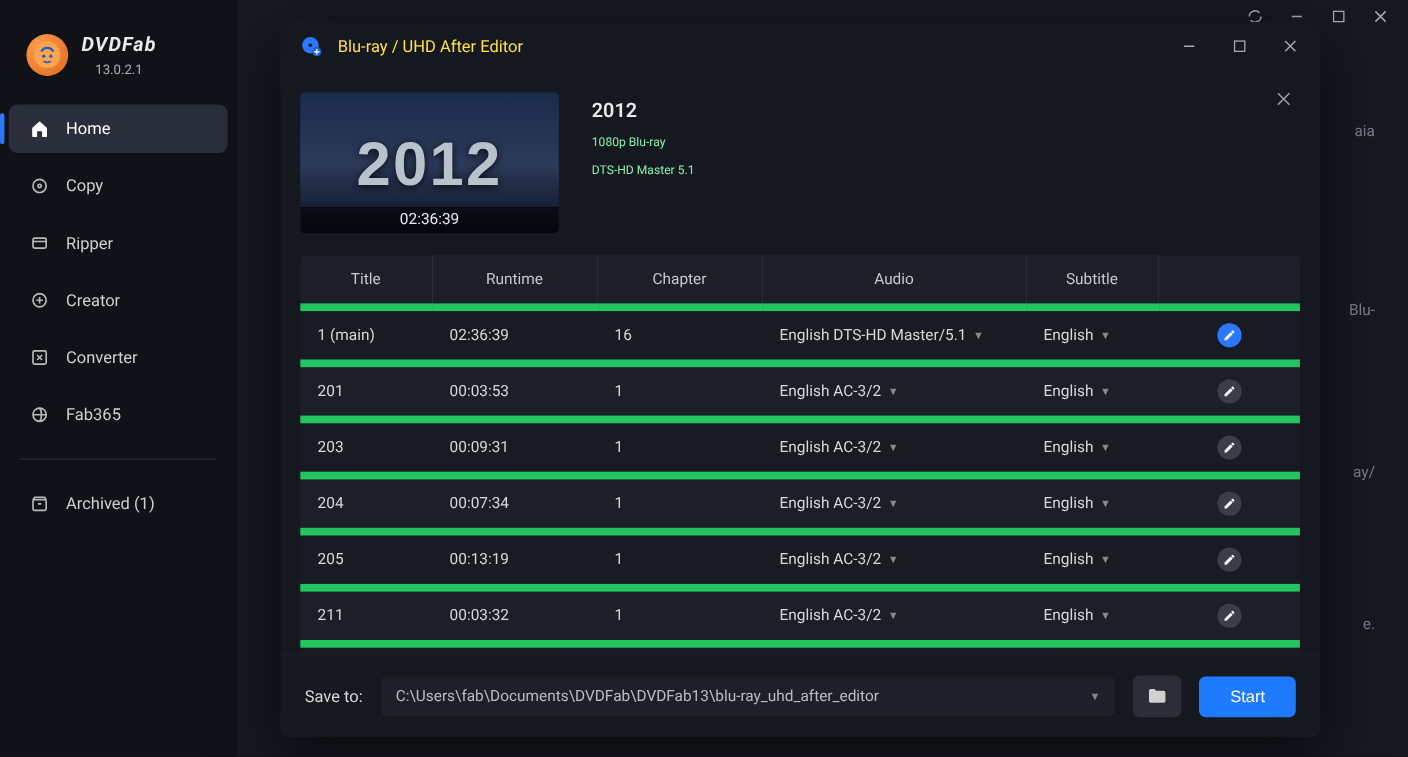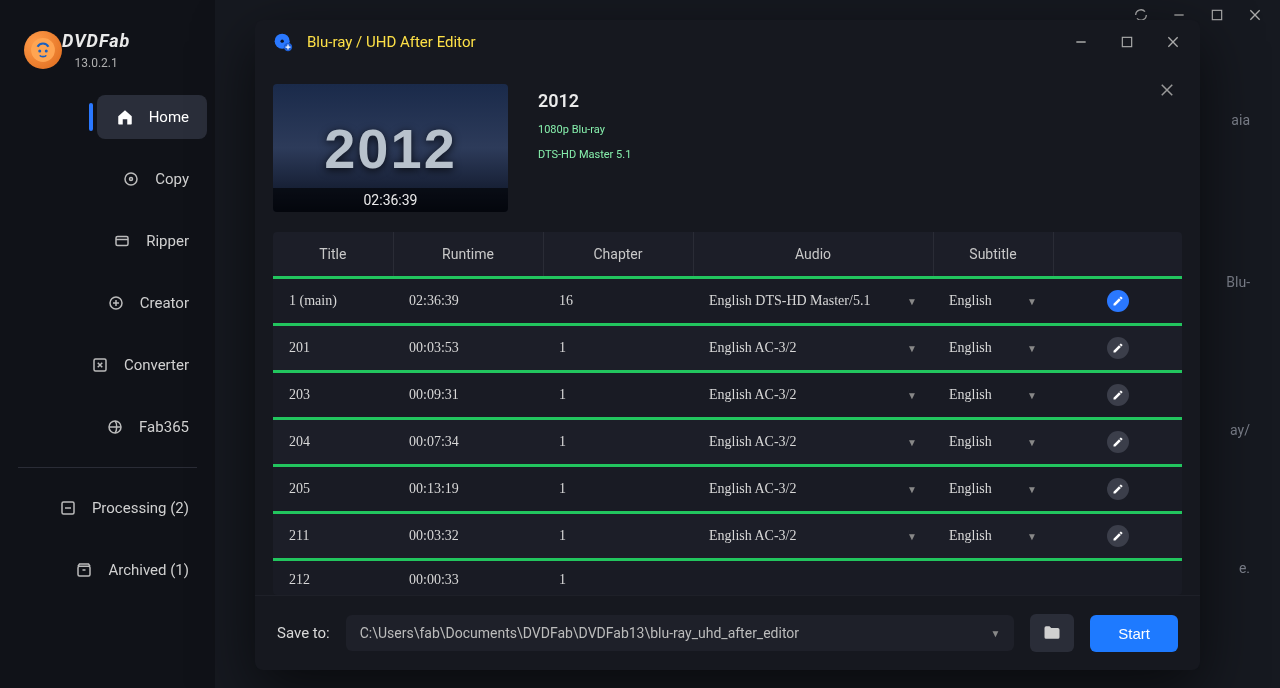"DVDFab" .brand { gap: none -> 12px }
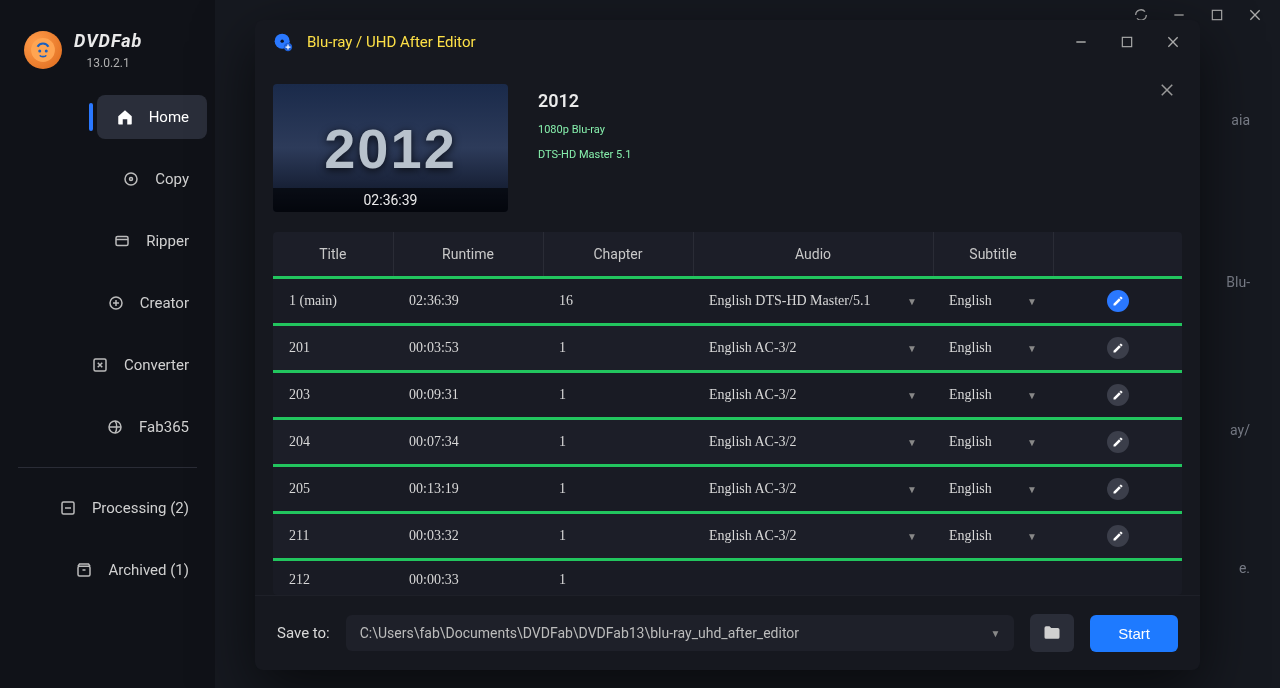"Home" .nav { align-items: flex-end -> none; gap: 18px -> 8px }
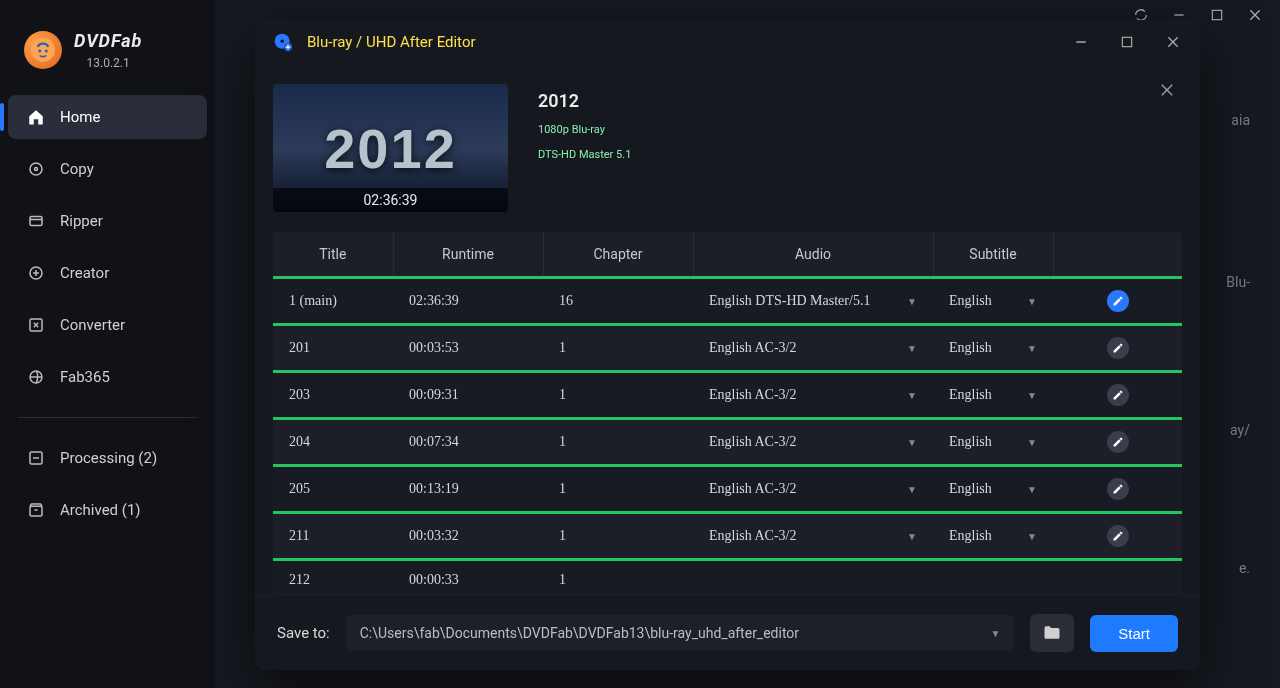"1 (main)" tbody td { border-top: 3px solid #22c55e -> 7px solid #22c55e; font-family: Liberation Serif, serif -> none }
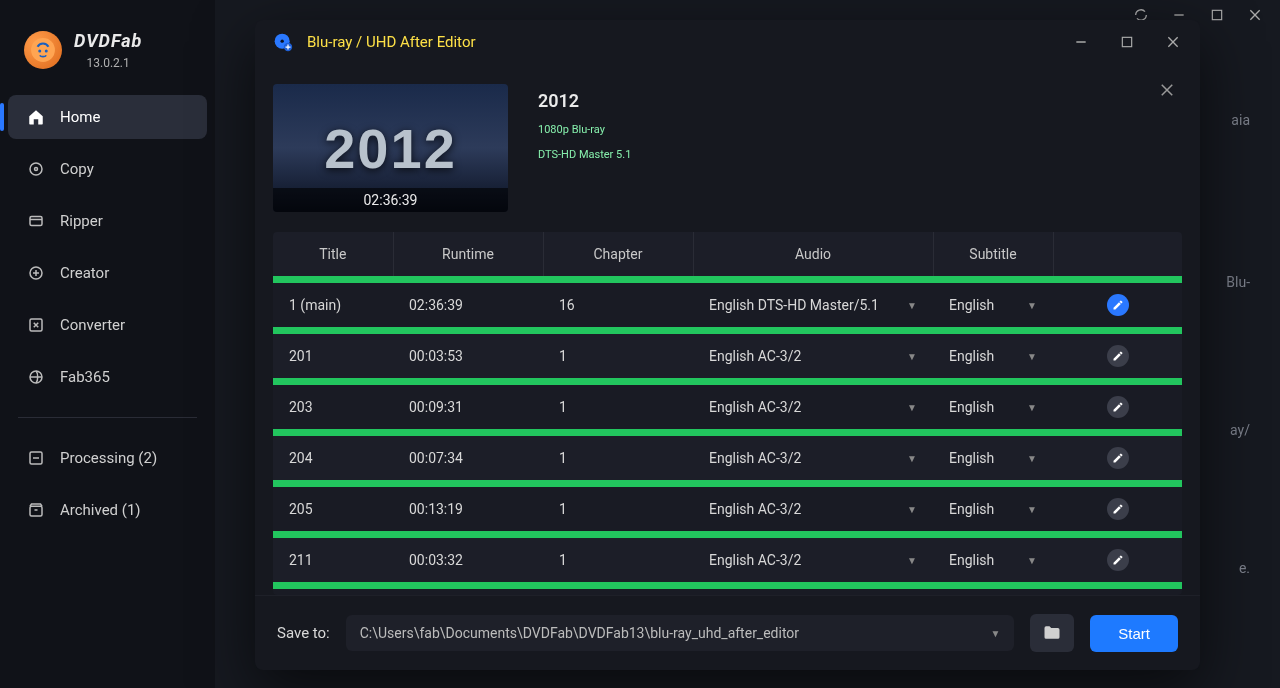"English DTS-HD Master/5.1" .sel-cell { justify-content: space-between -> flex-start }
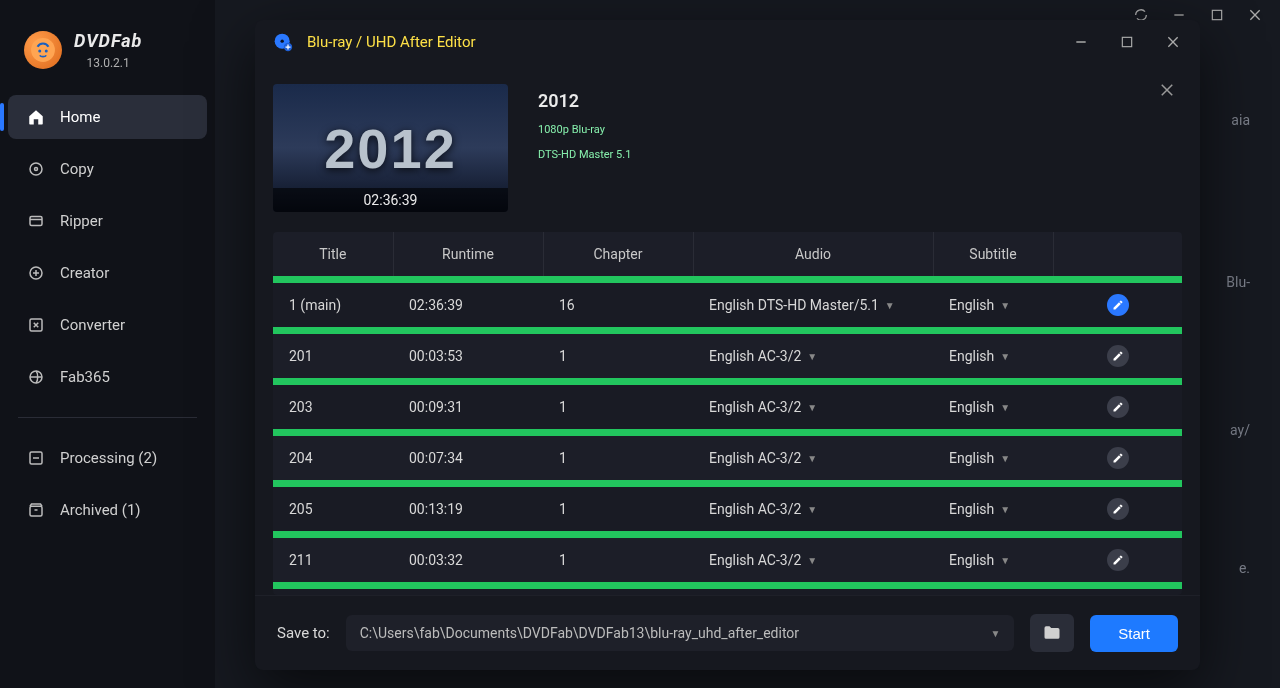"Processing (2)" div.nav-item { html: <div> <span> <svg> <rect></rect> <path></path> </svg> </span> <span>Processing (2)</span> </div> -> none }
